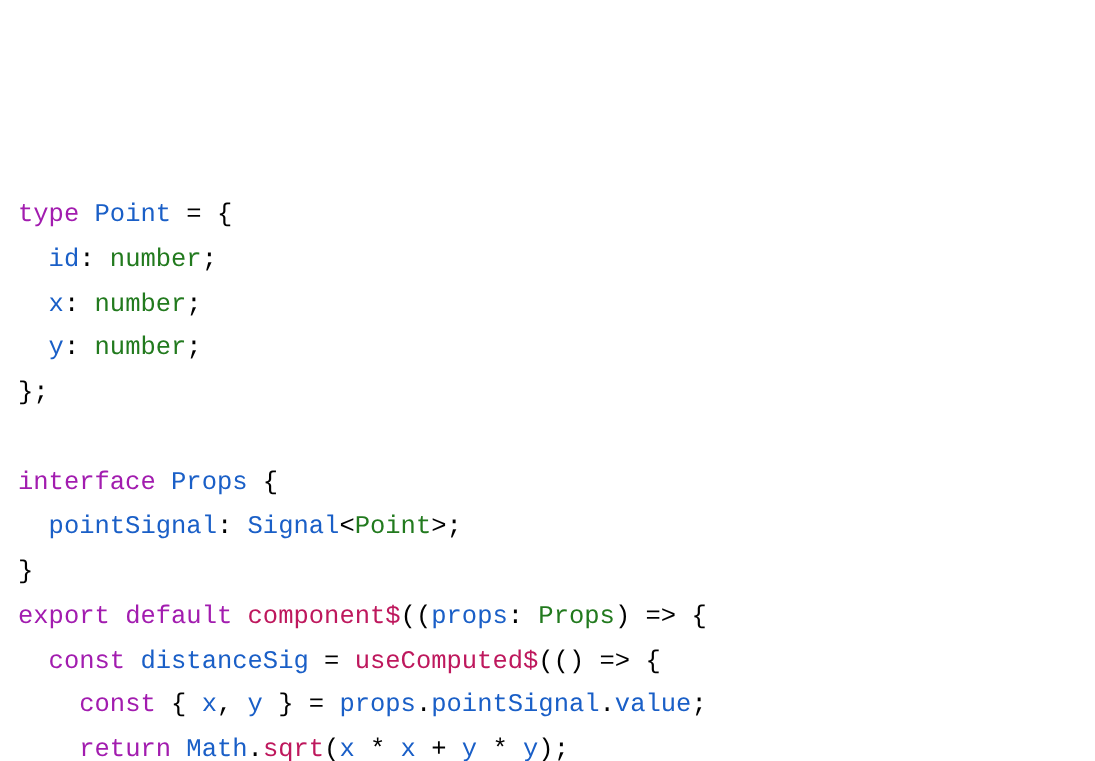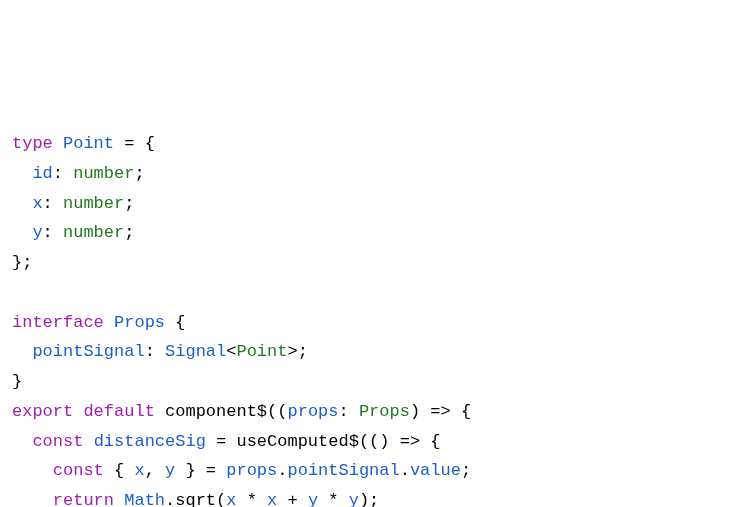"component$" .func { color: #000000 -> #be185d }
